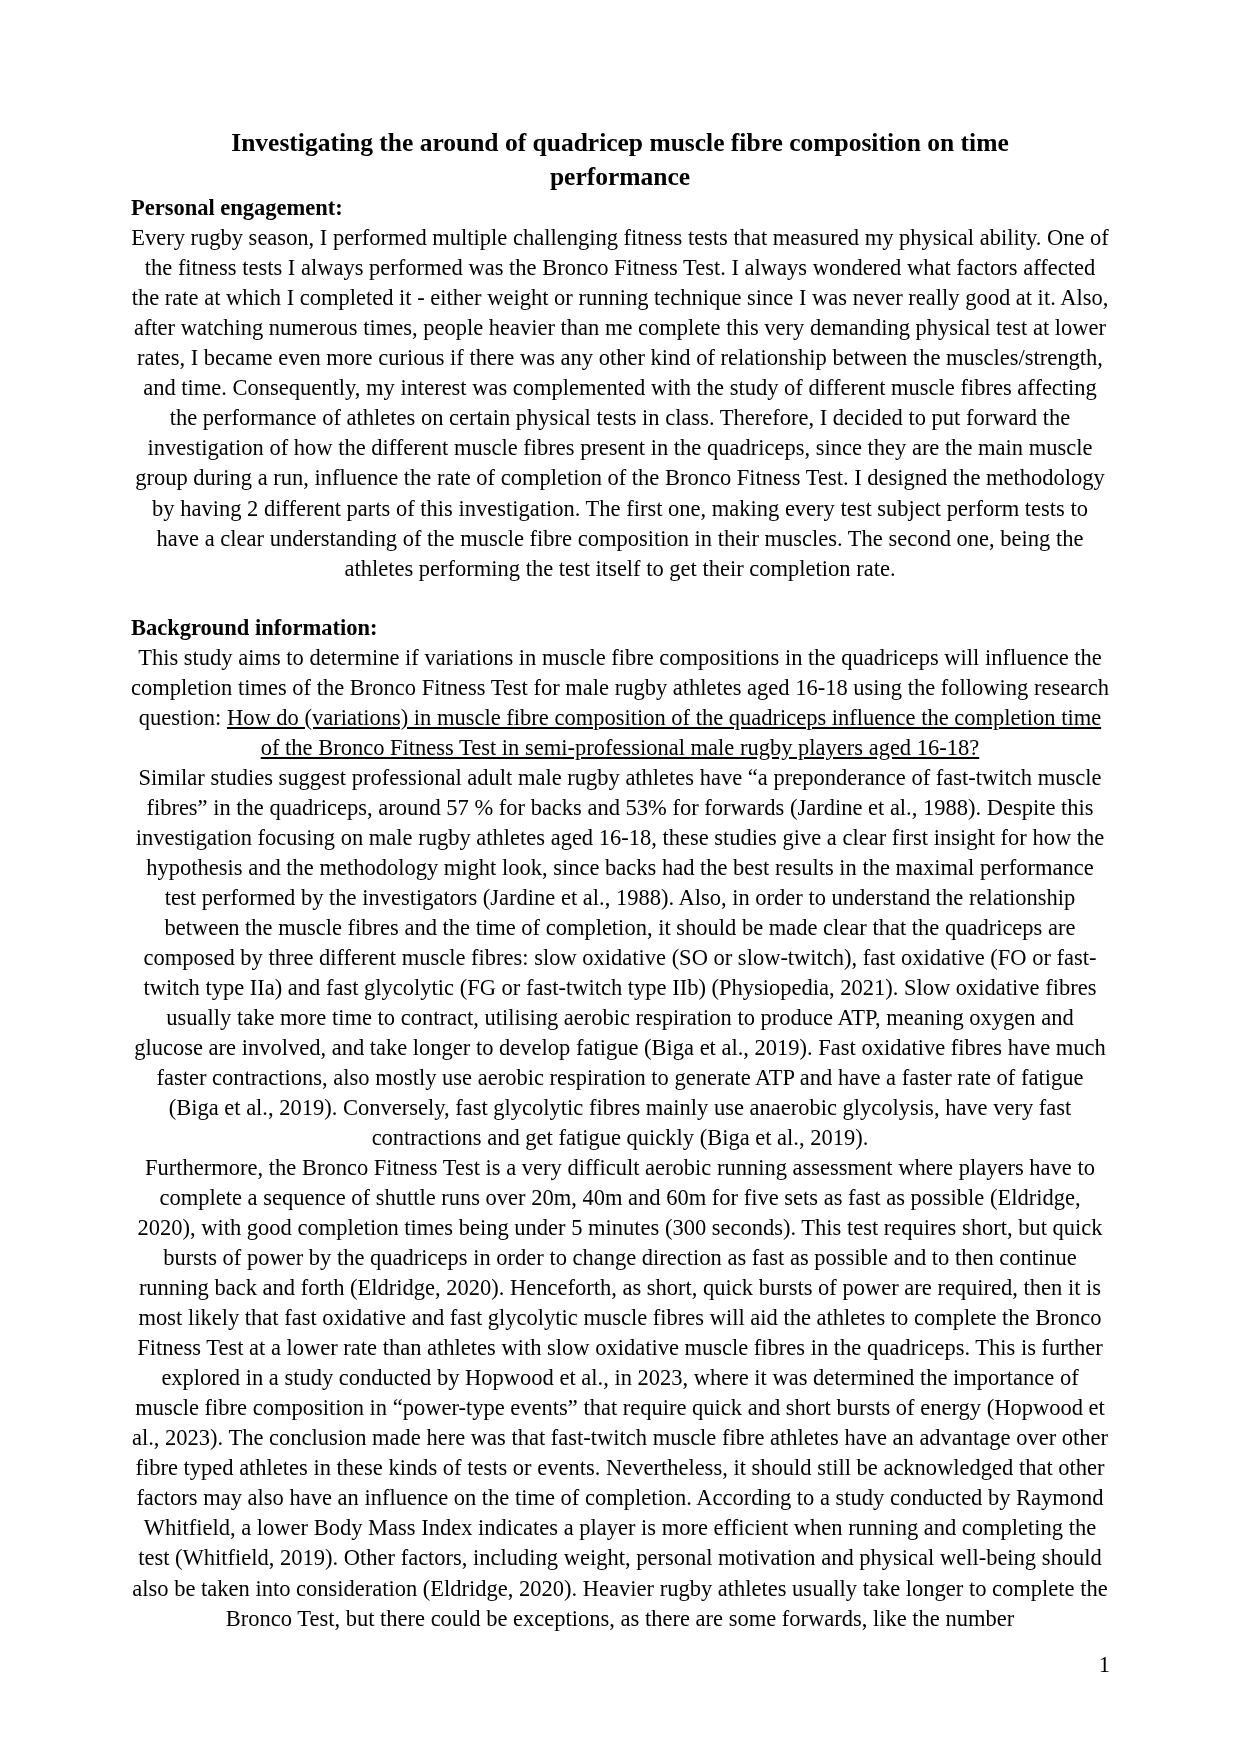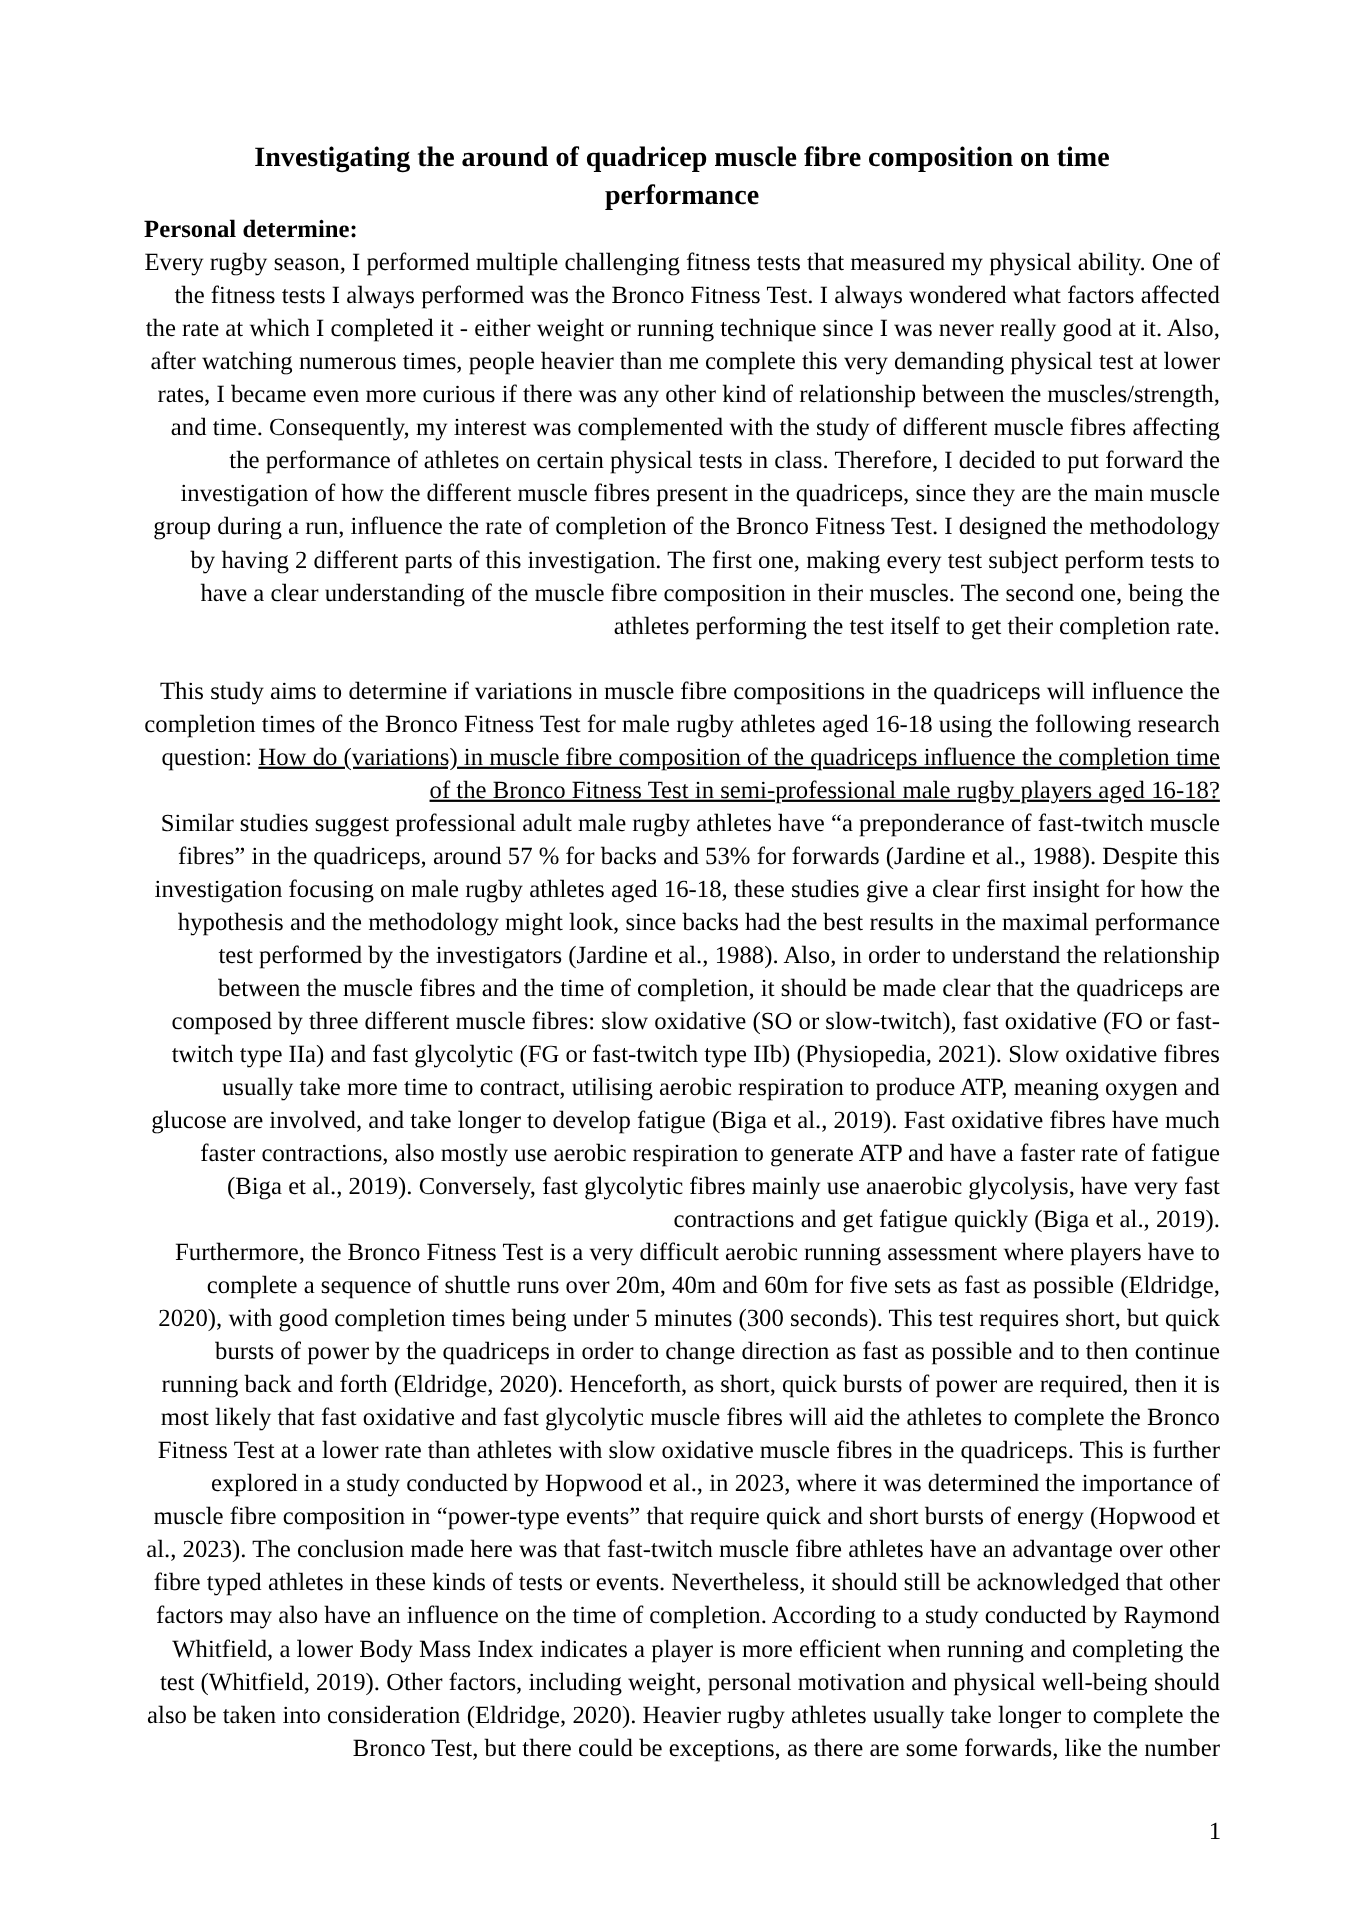"Personal determine:" div.section-heading { text: determine -> engagement }
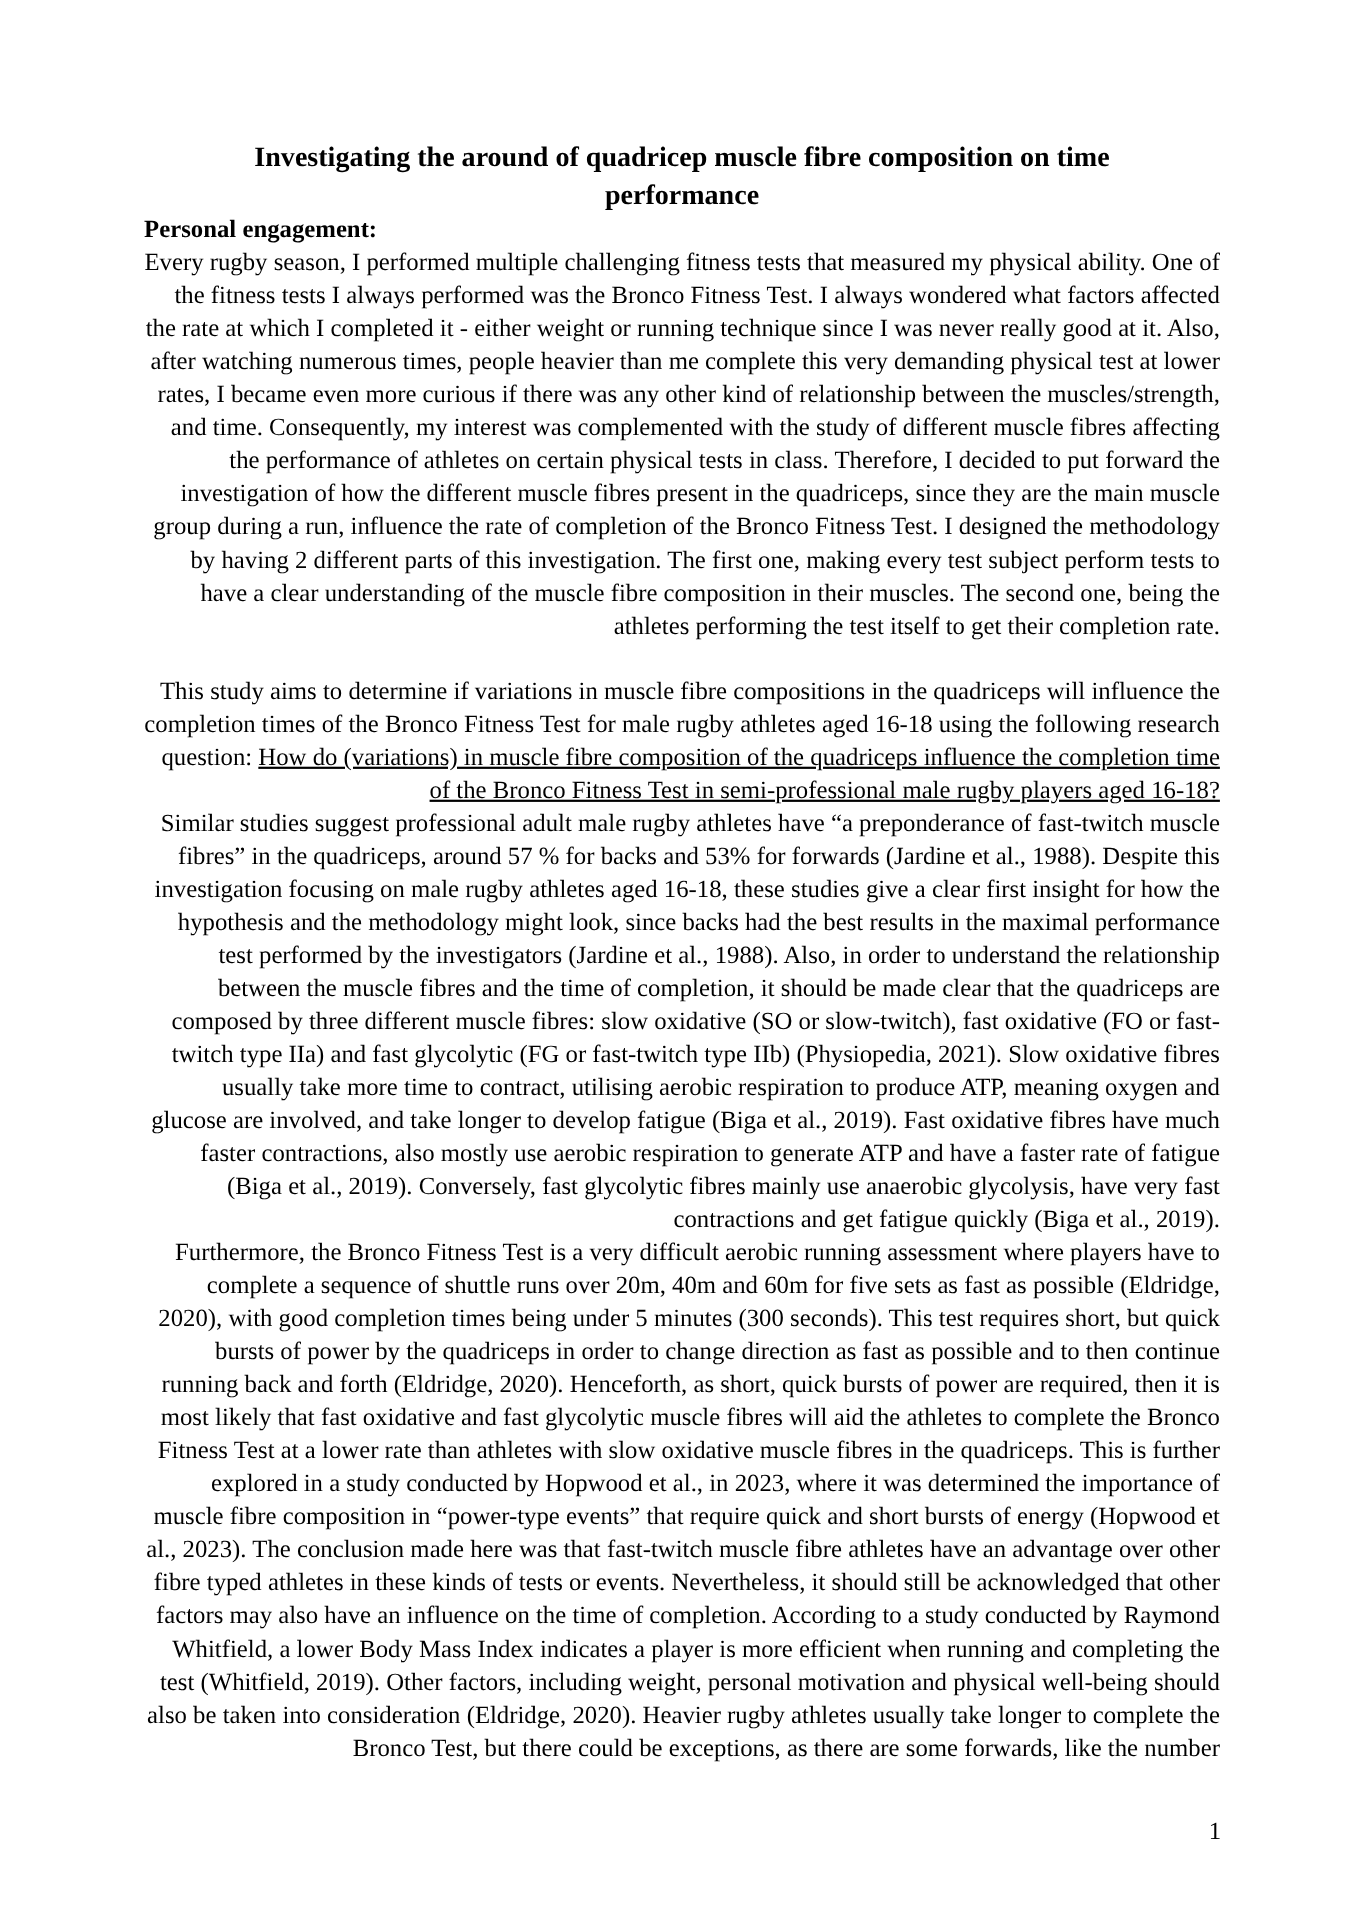"Every rugby season, I performed" p.body-text { text-align: right -> center }
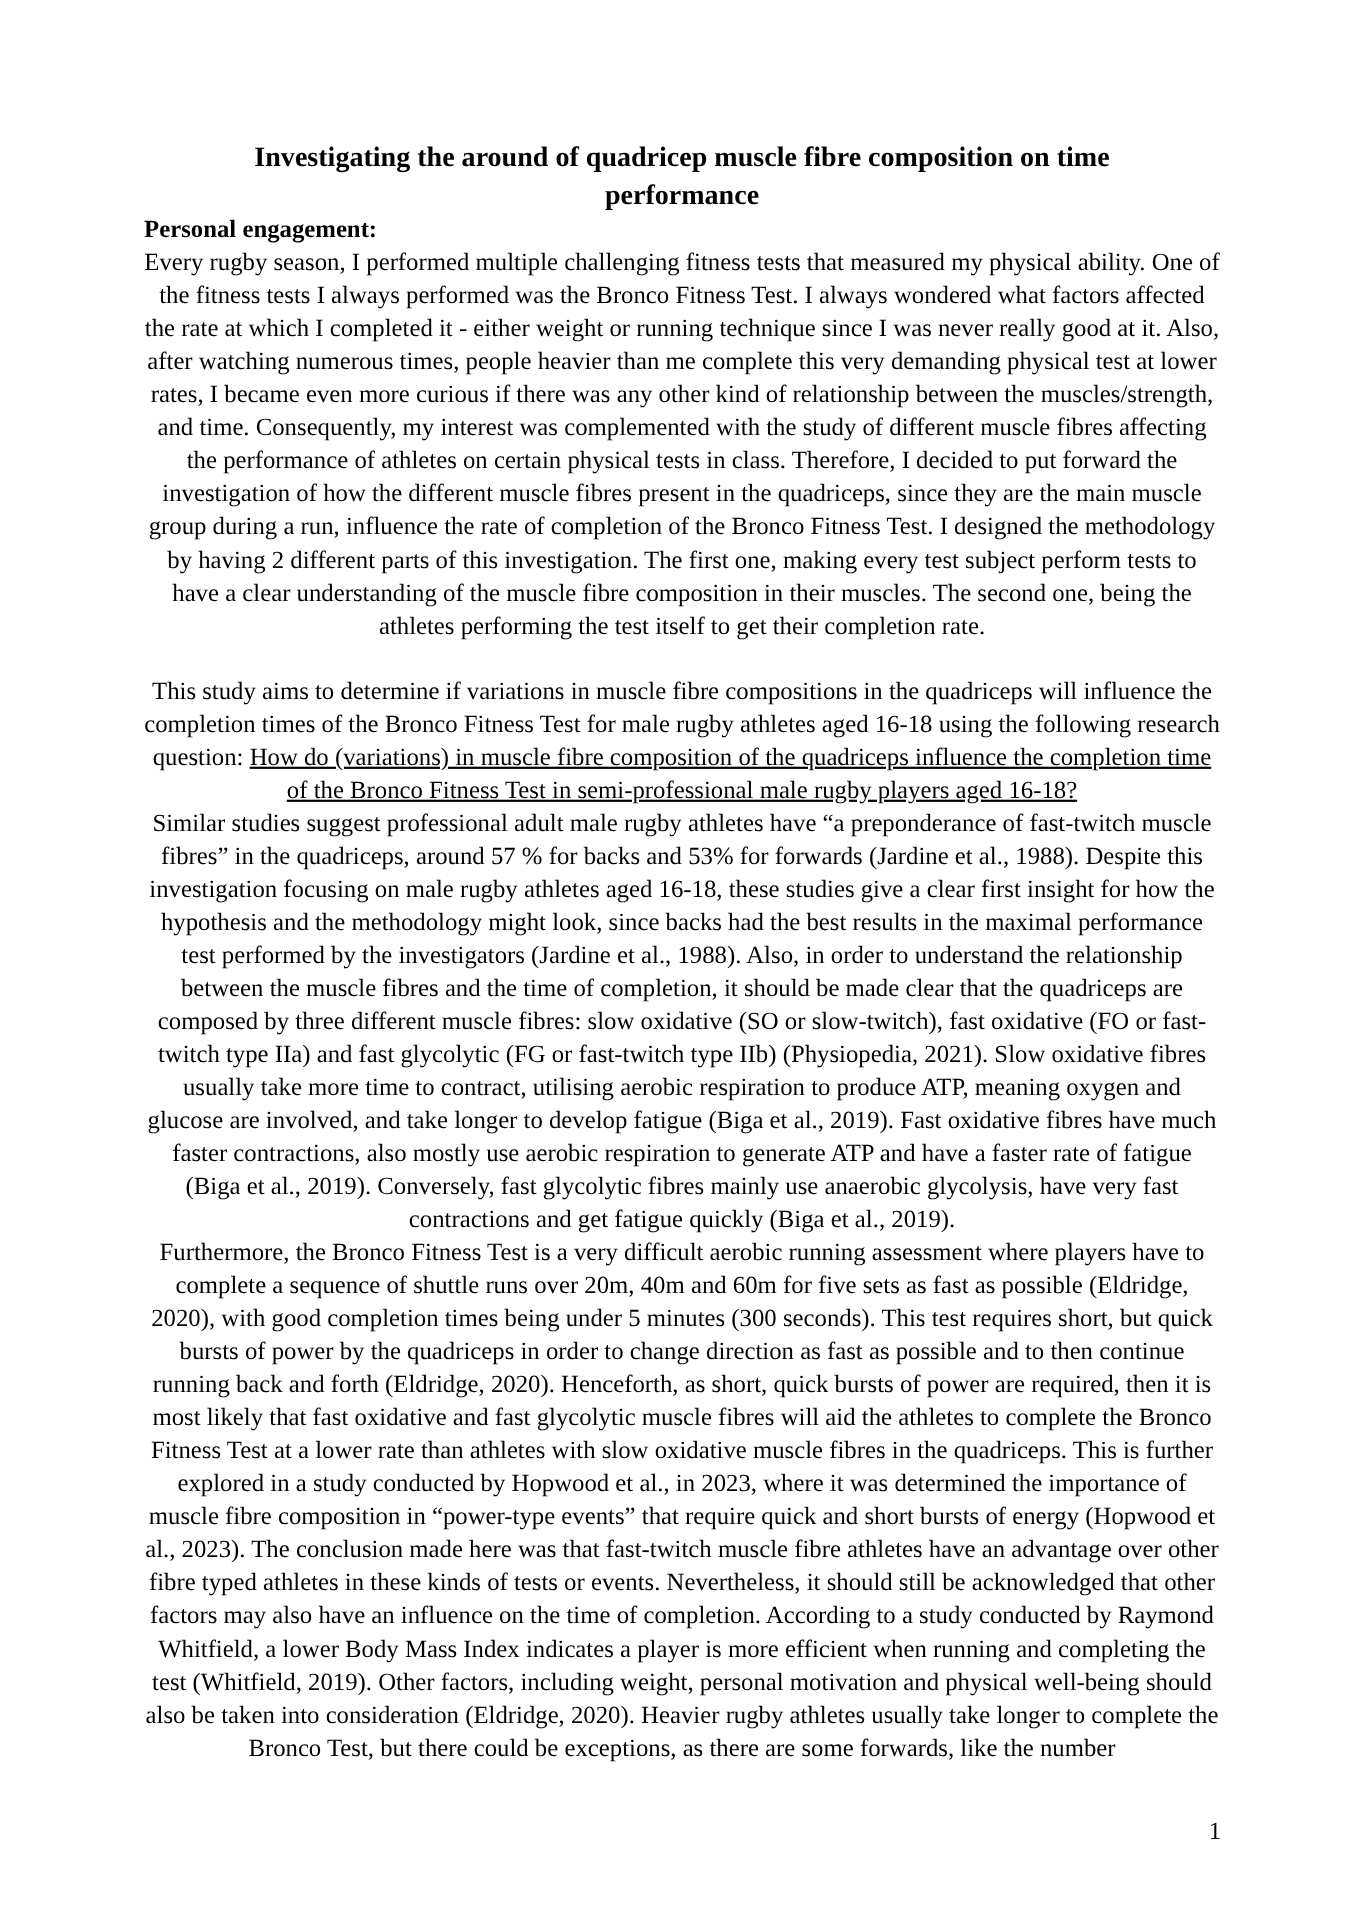"Background information:" div.section-heading { html: none -> <div>Background information:</div> }
